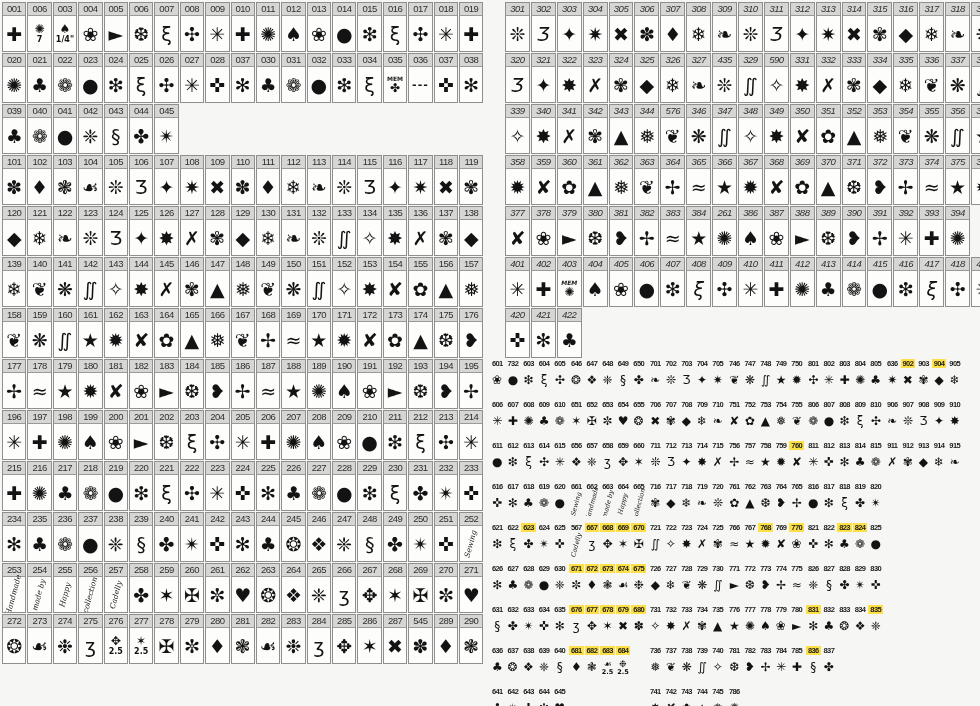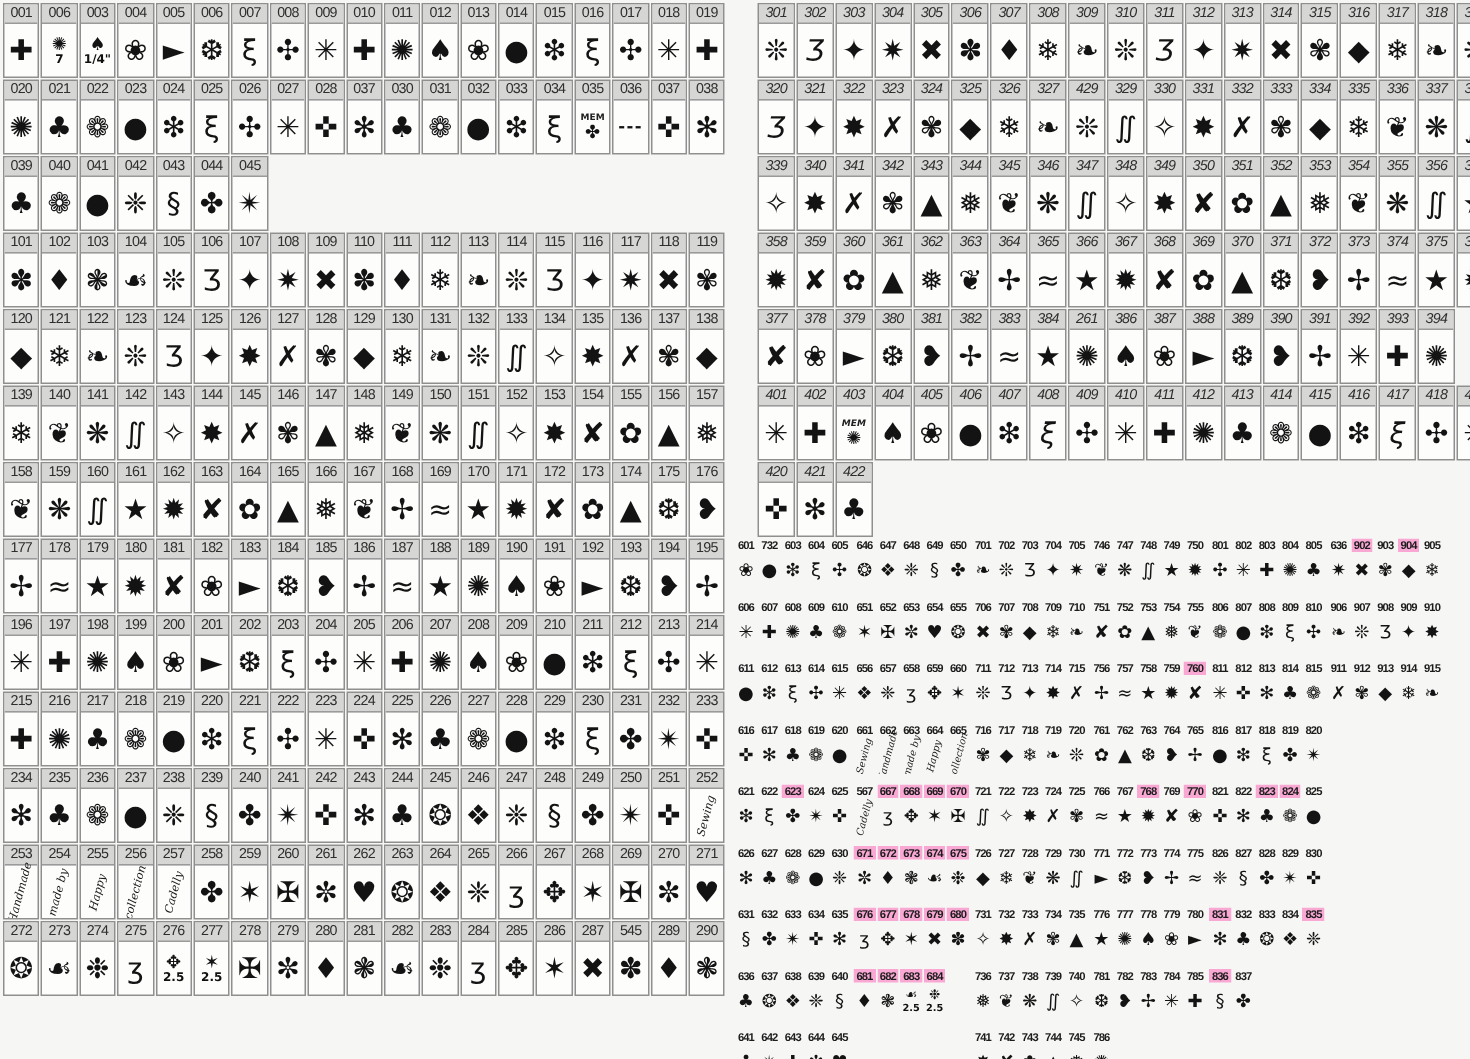"429" div.num { text: 429 -> 435 }
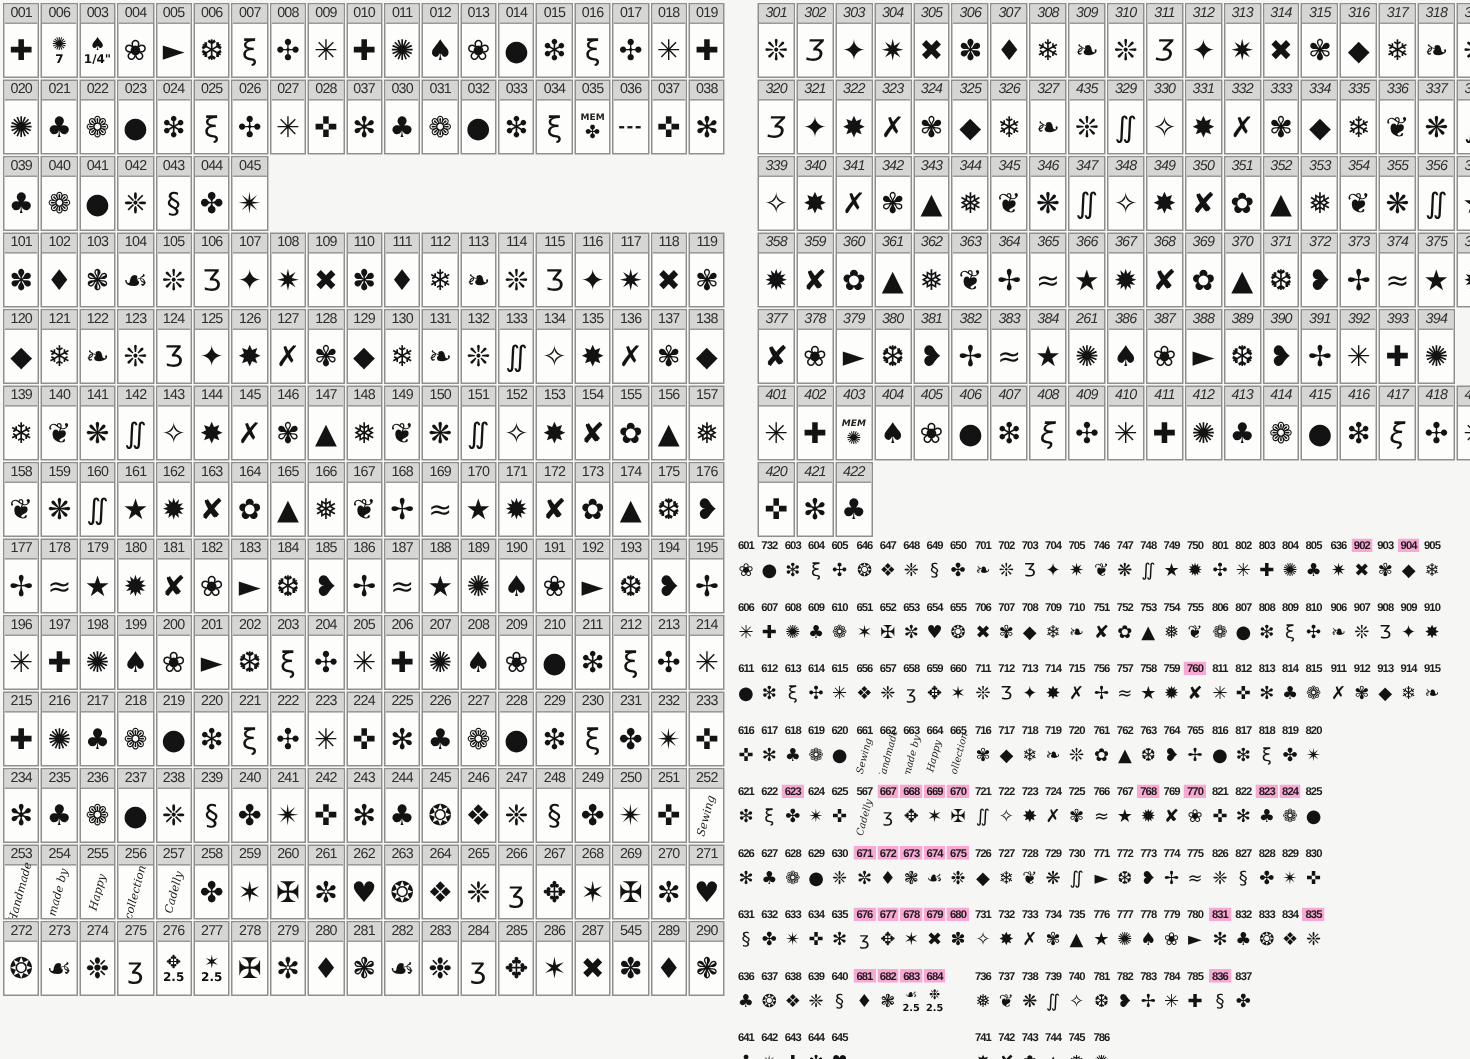"330" div.num { text: 330 -> 590 }
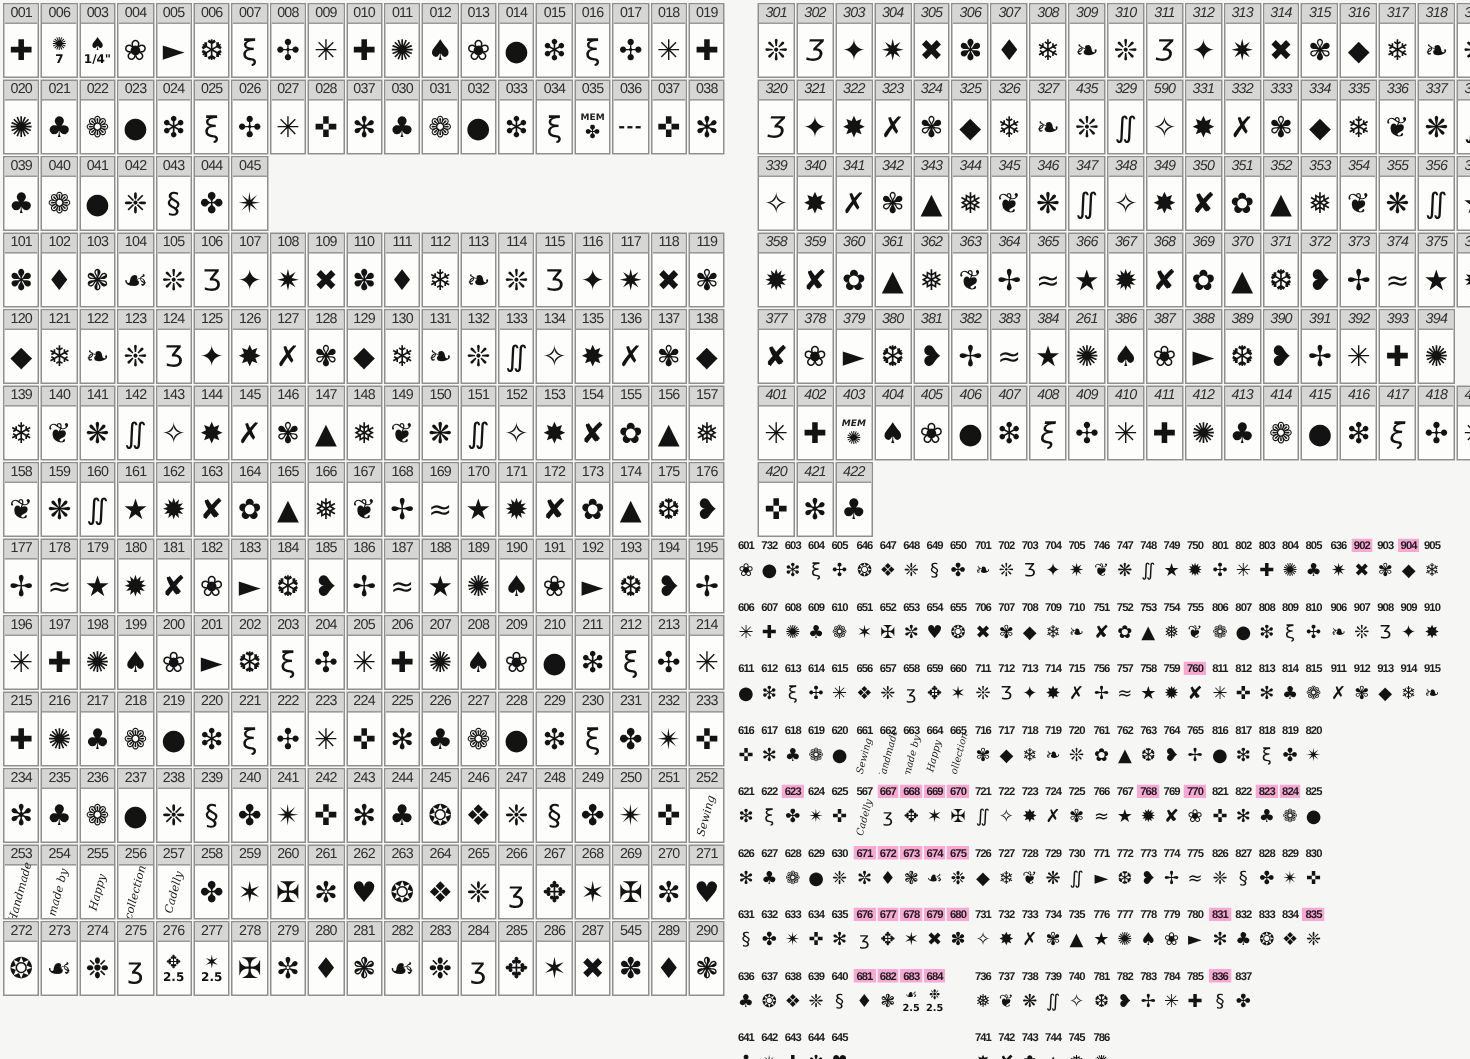"345" div.num { text: 345 -> 576 }
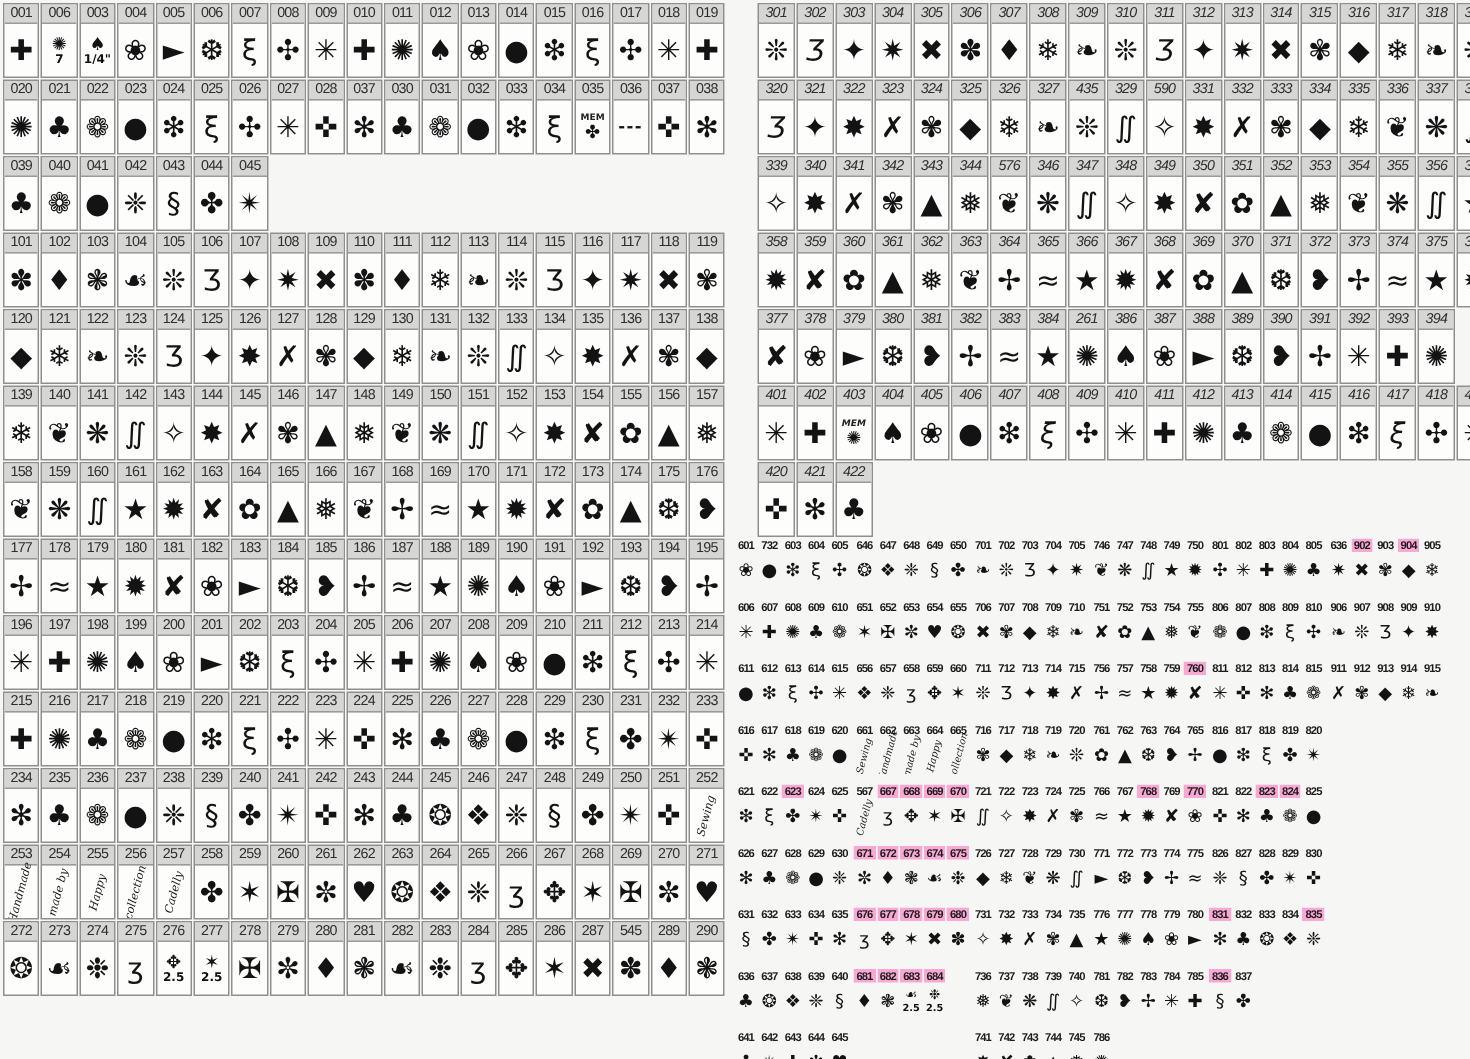"902" .cell.hl .num,.scell.hl .snum { background: #f9a8d4 -> #fde047 }
